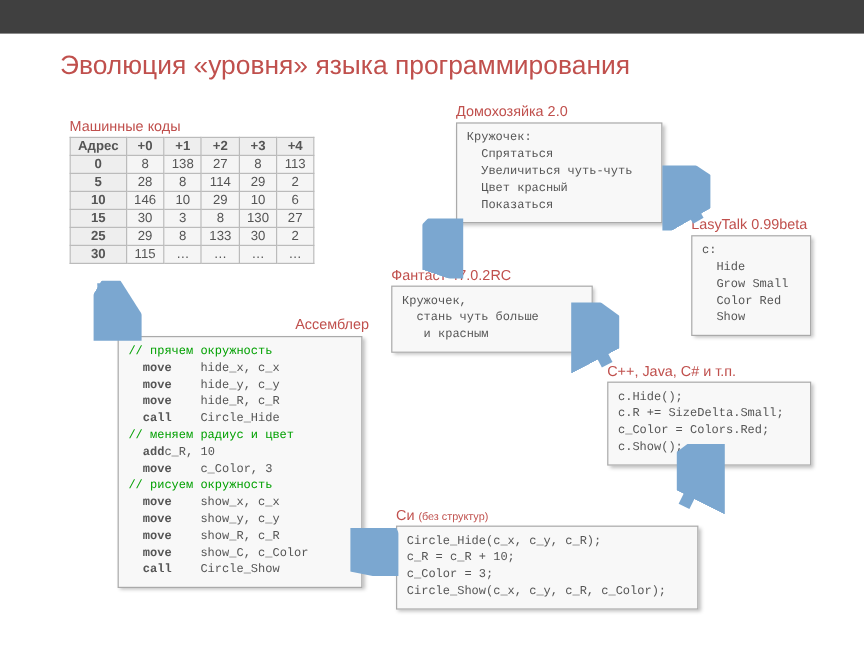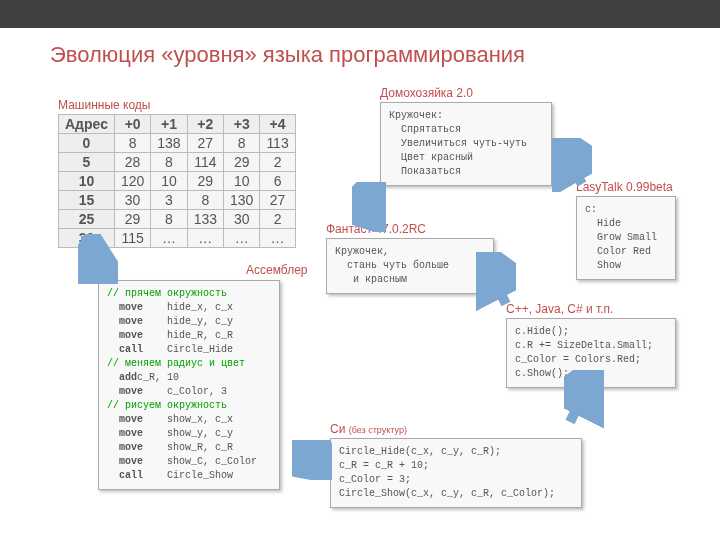"Адрес" .tbl { font-size: 14px -> 11px }
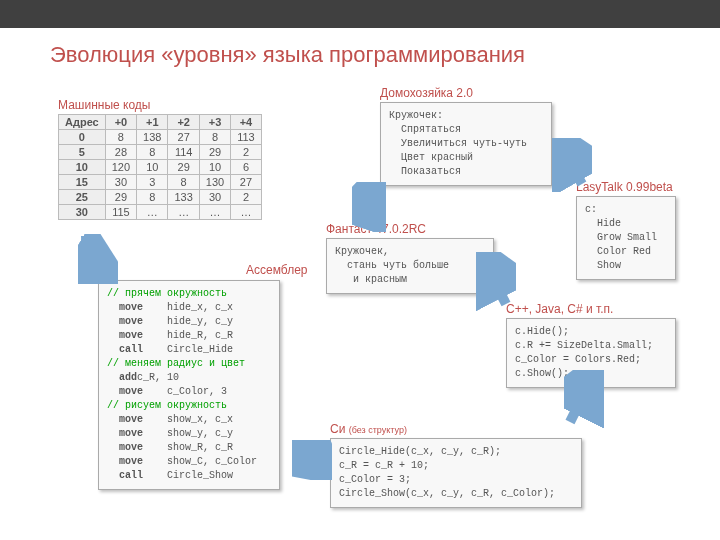"120" td { text: 120 -> 146 }
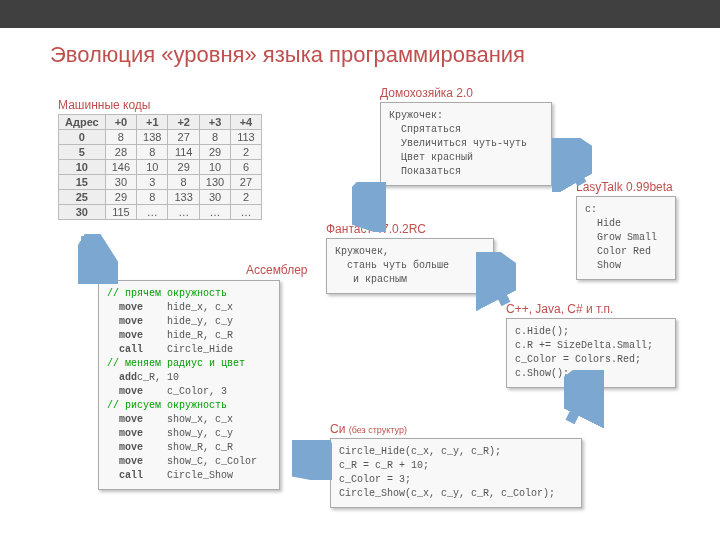"// прячем окружность move hide_x," div.code-box { width: 182px -> 204px }
